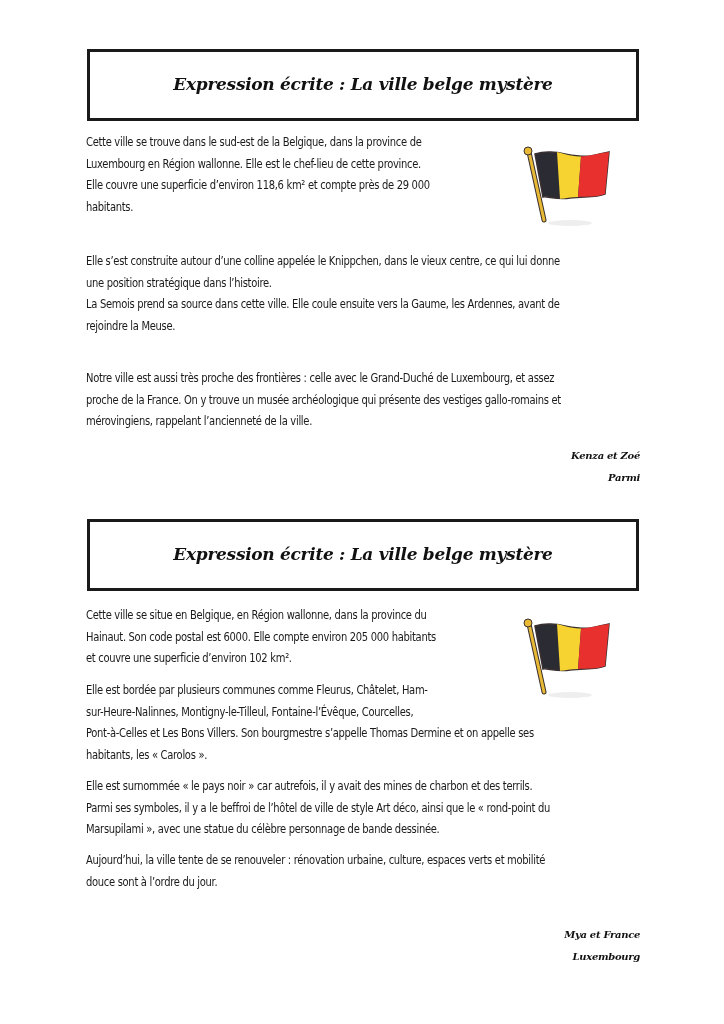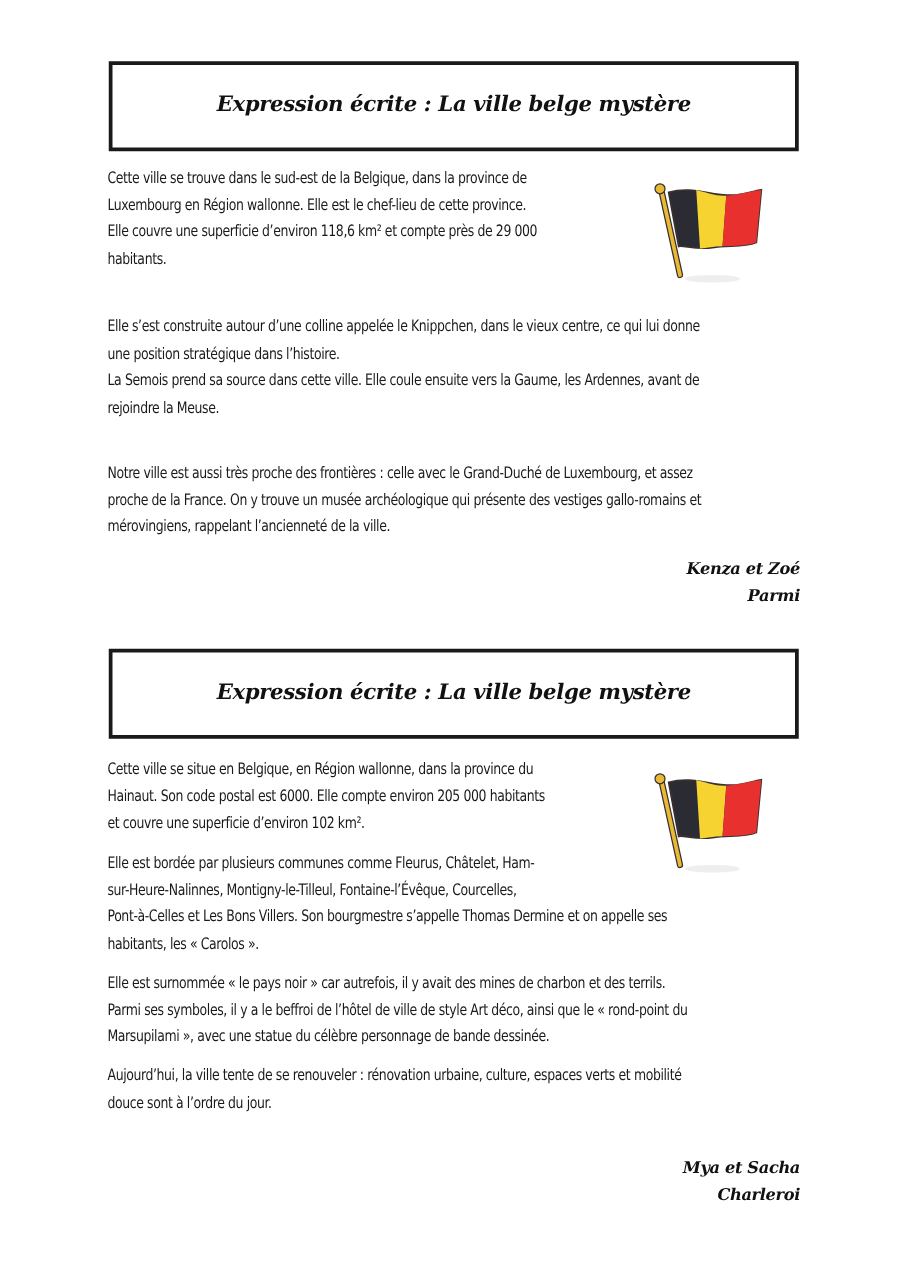"Kenza et Zoé" .sig { font-size: 13px -> 10px }
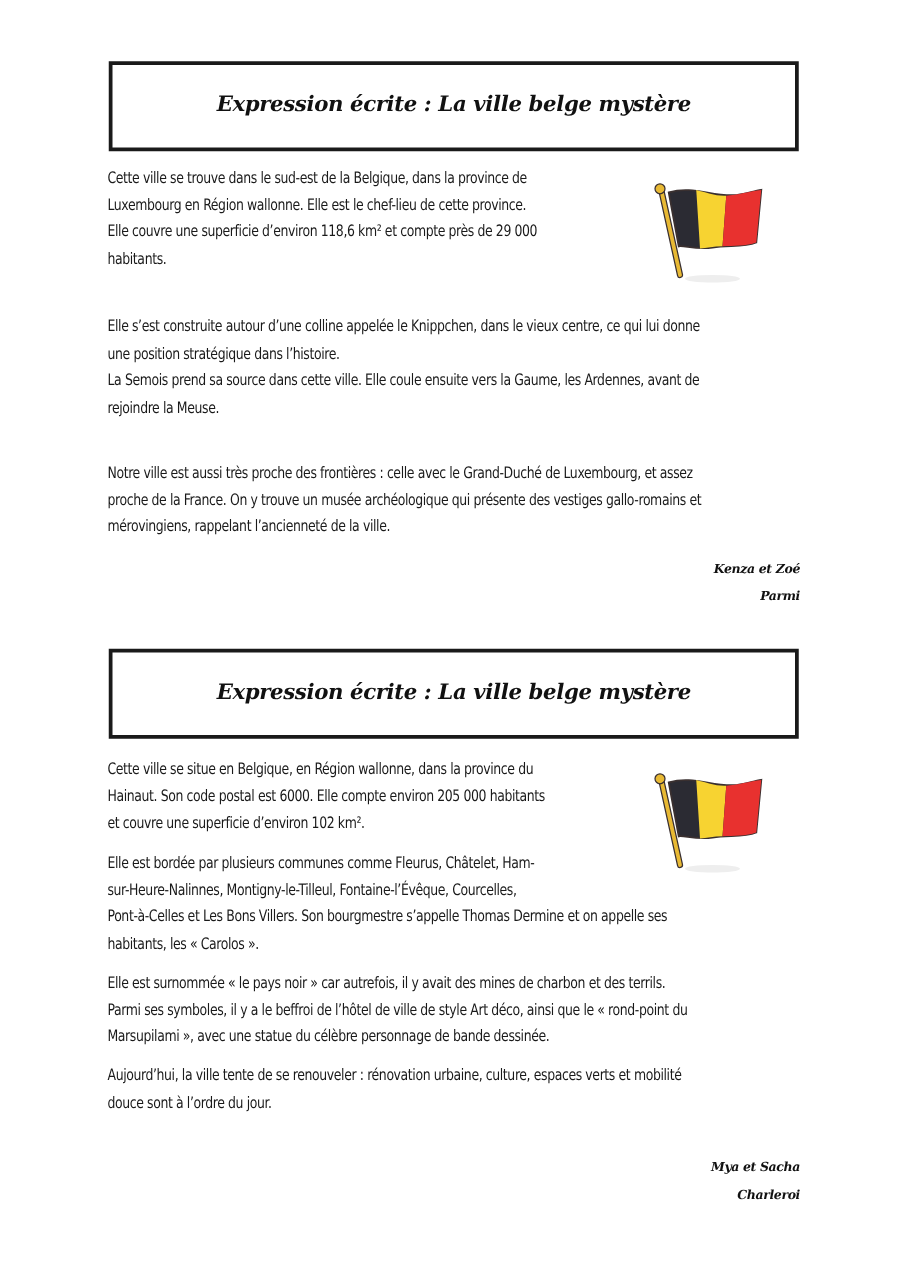"Mya et Sacha" div { text: Sacha -> France }
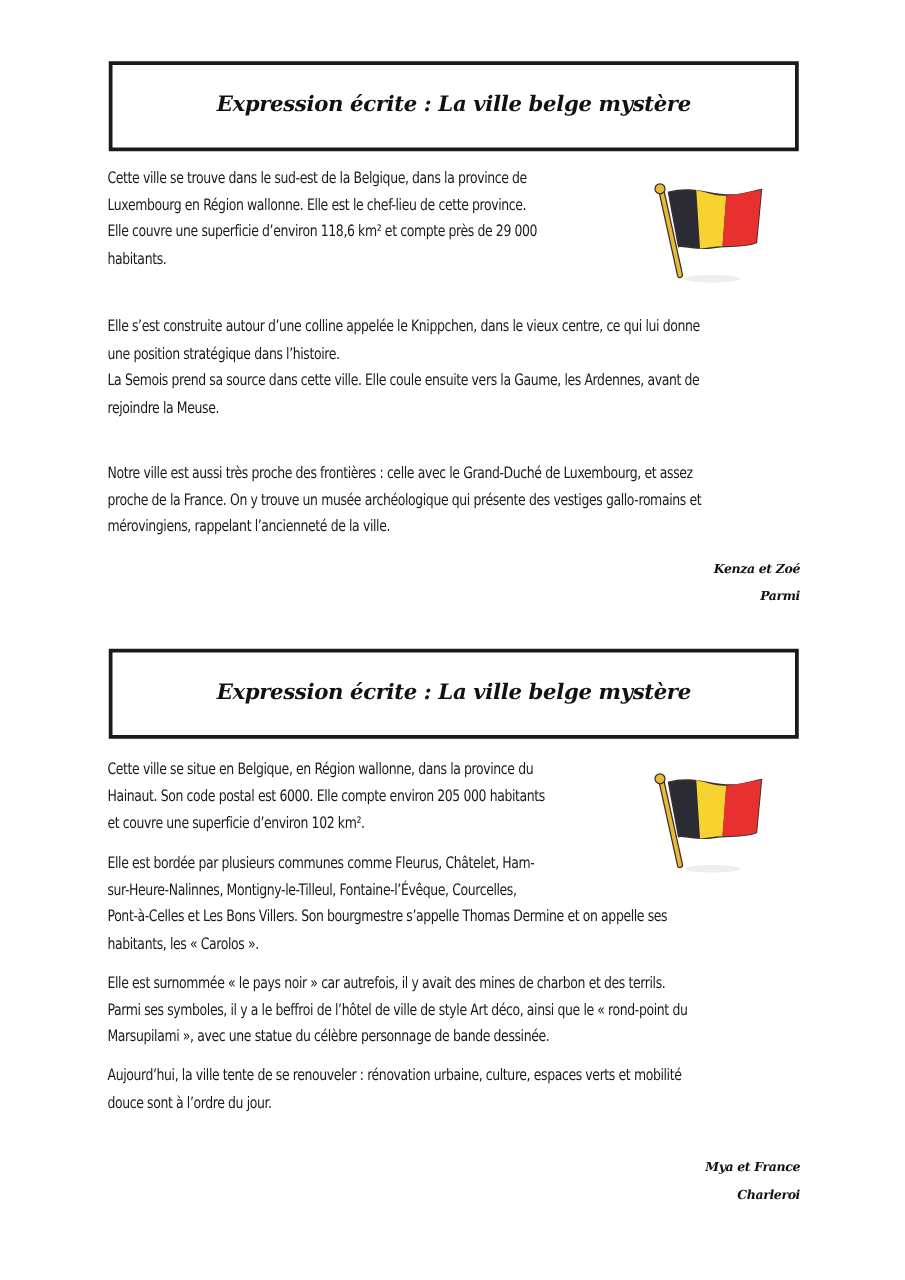"Charleroi" div { text: Charleroi -> Luxembourg }
